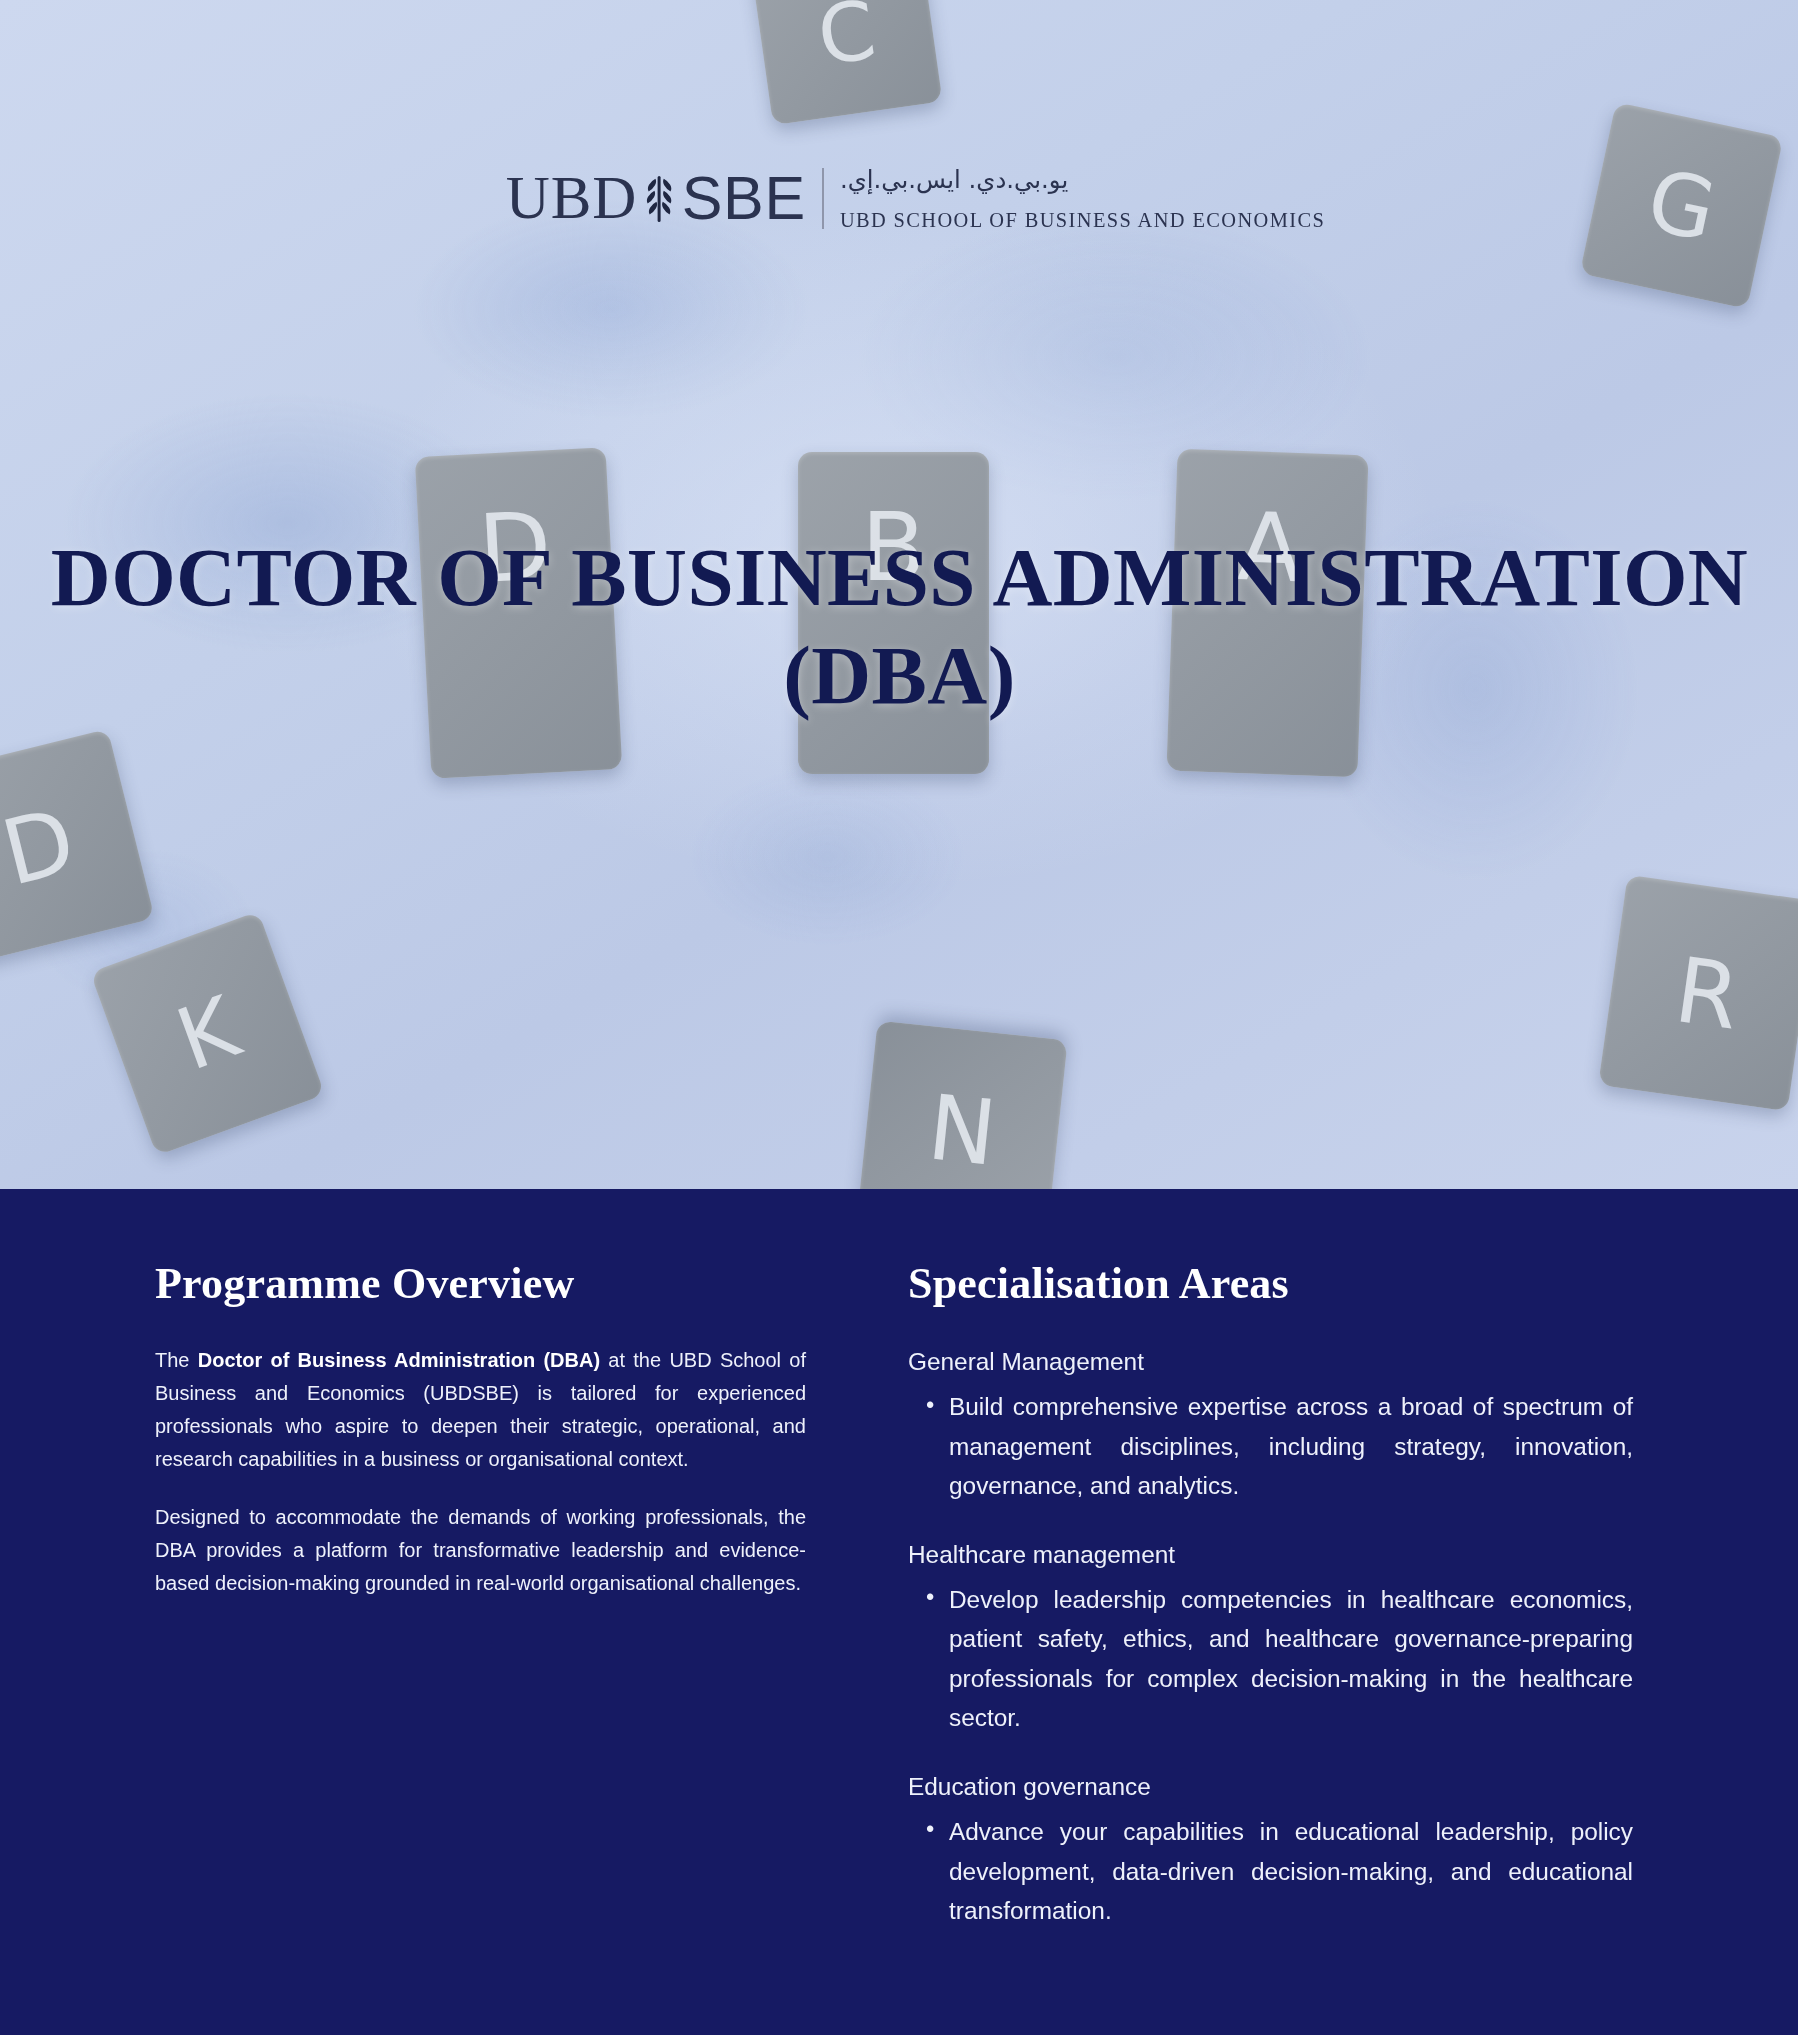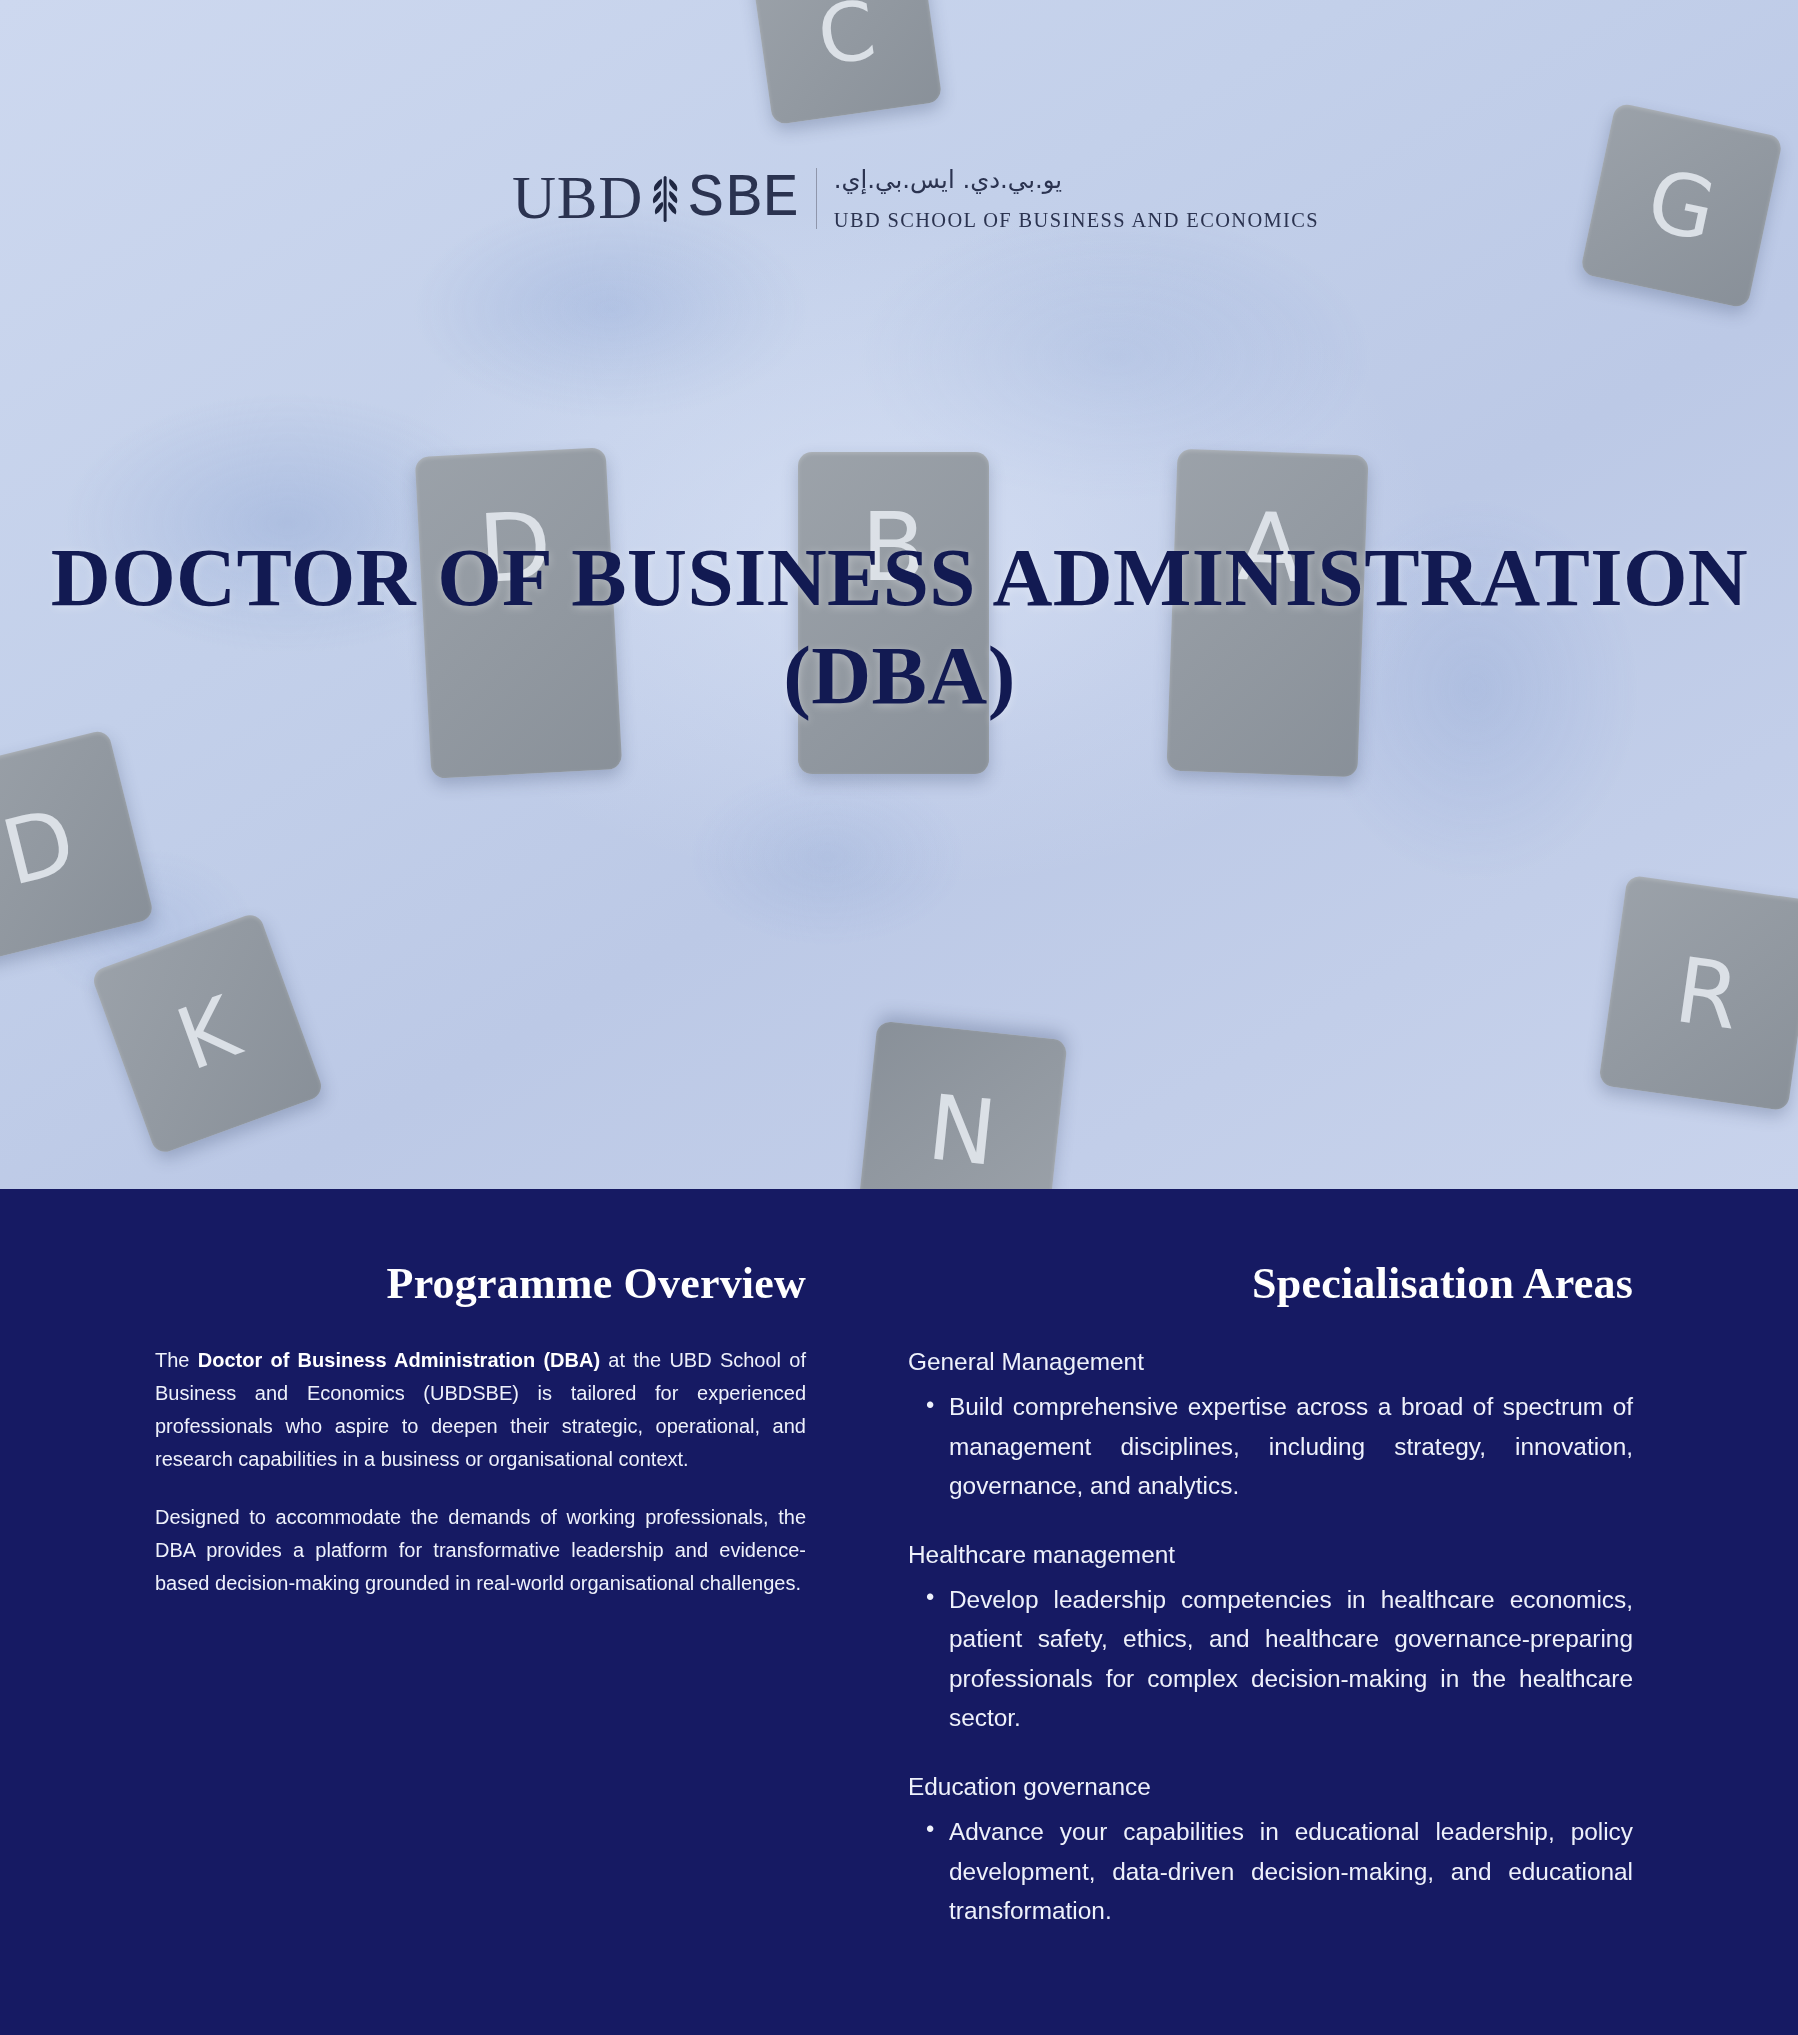"SBE" .logo-sbe { font-family: Liberation Mono, monospace -> Liberation Sans, sans-serif }
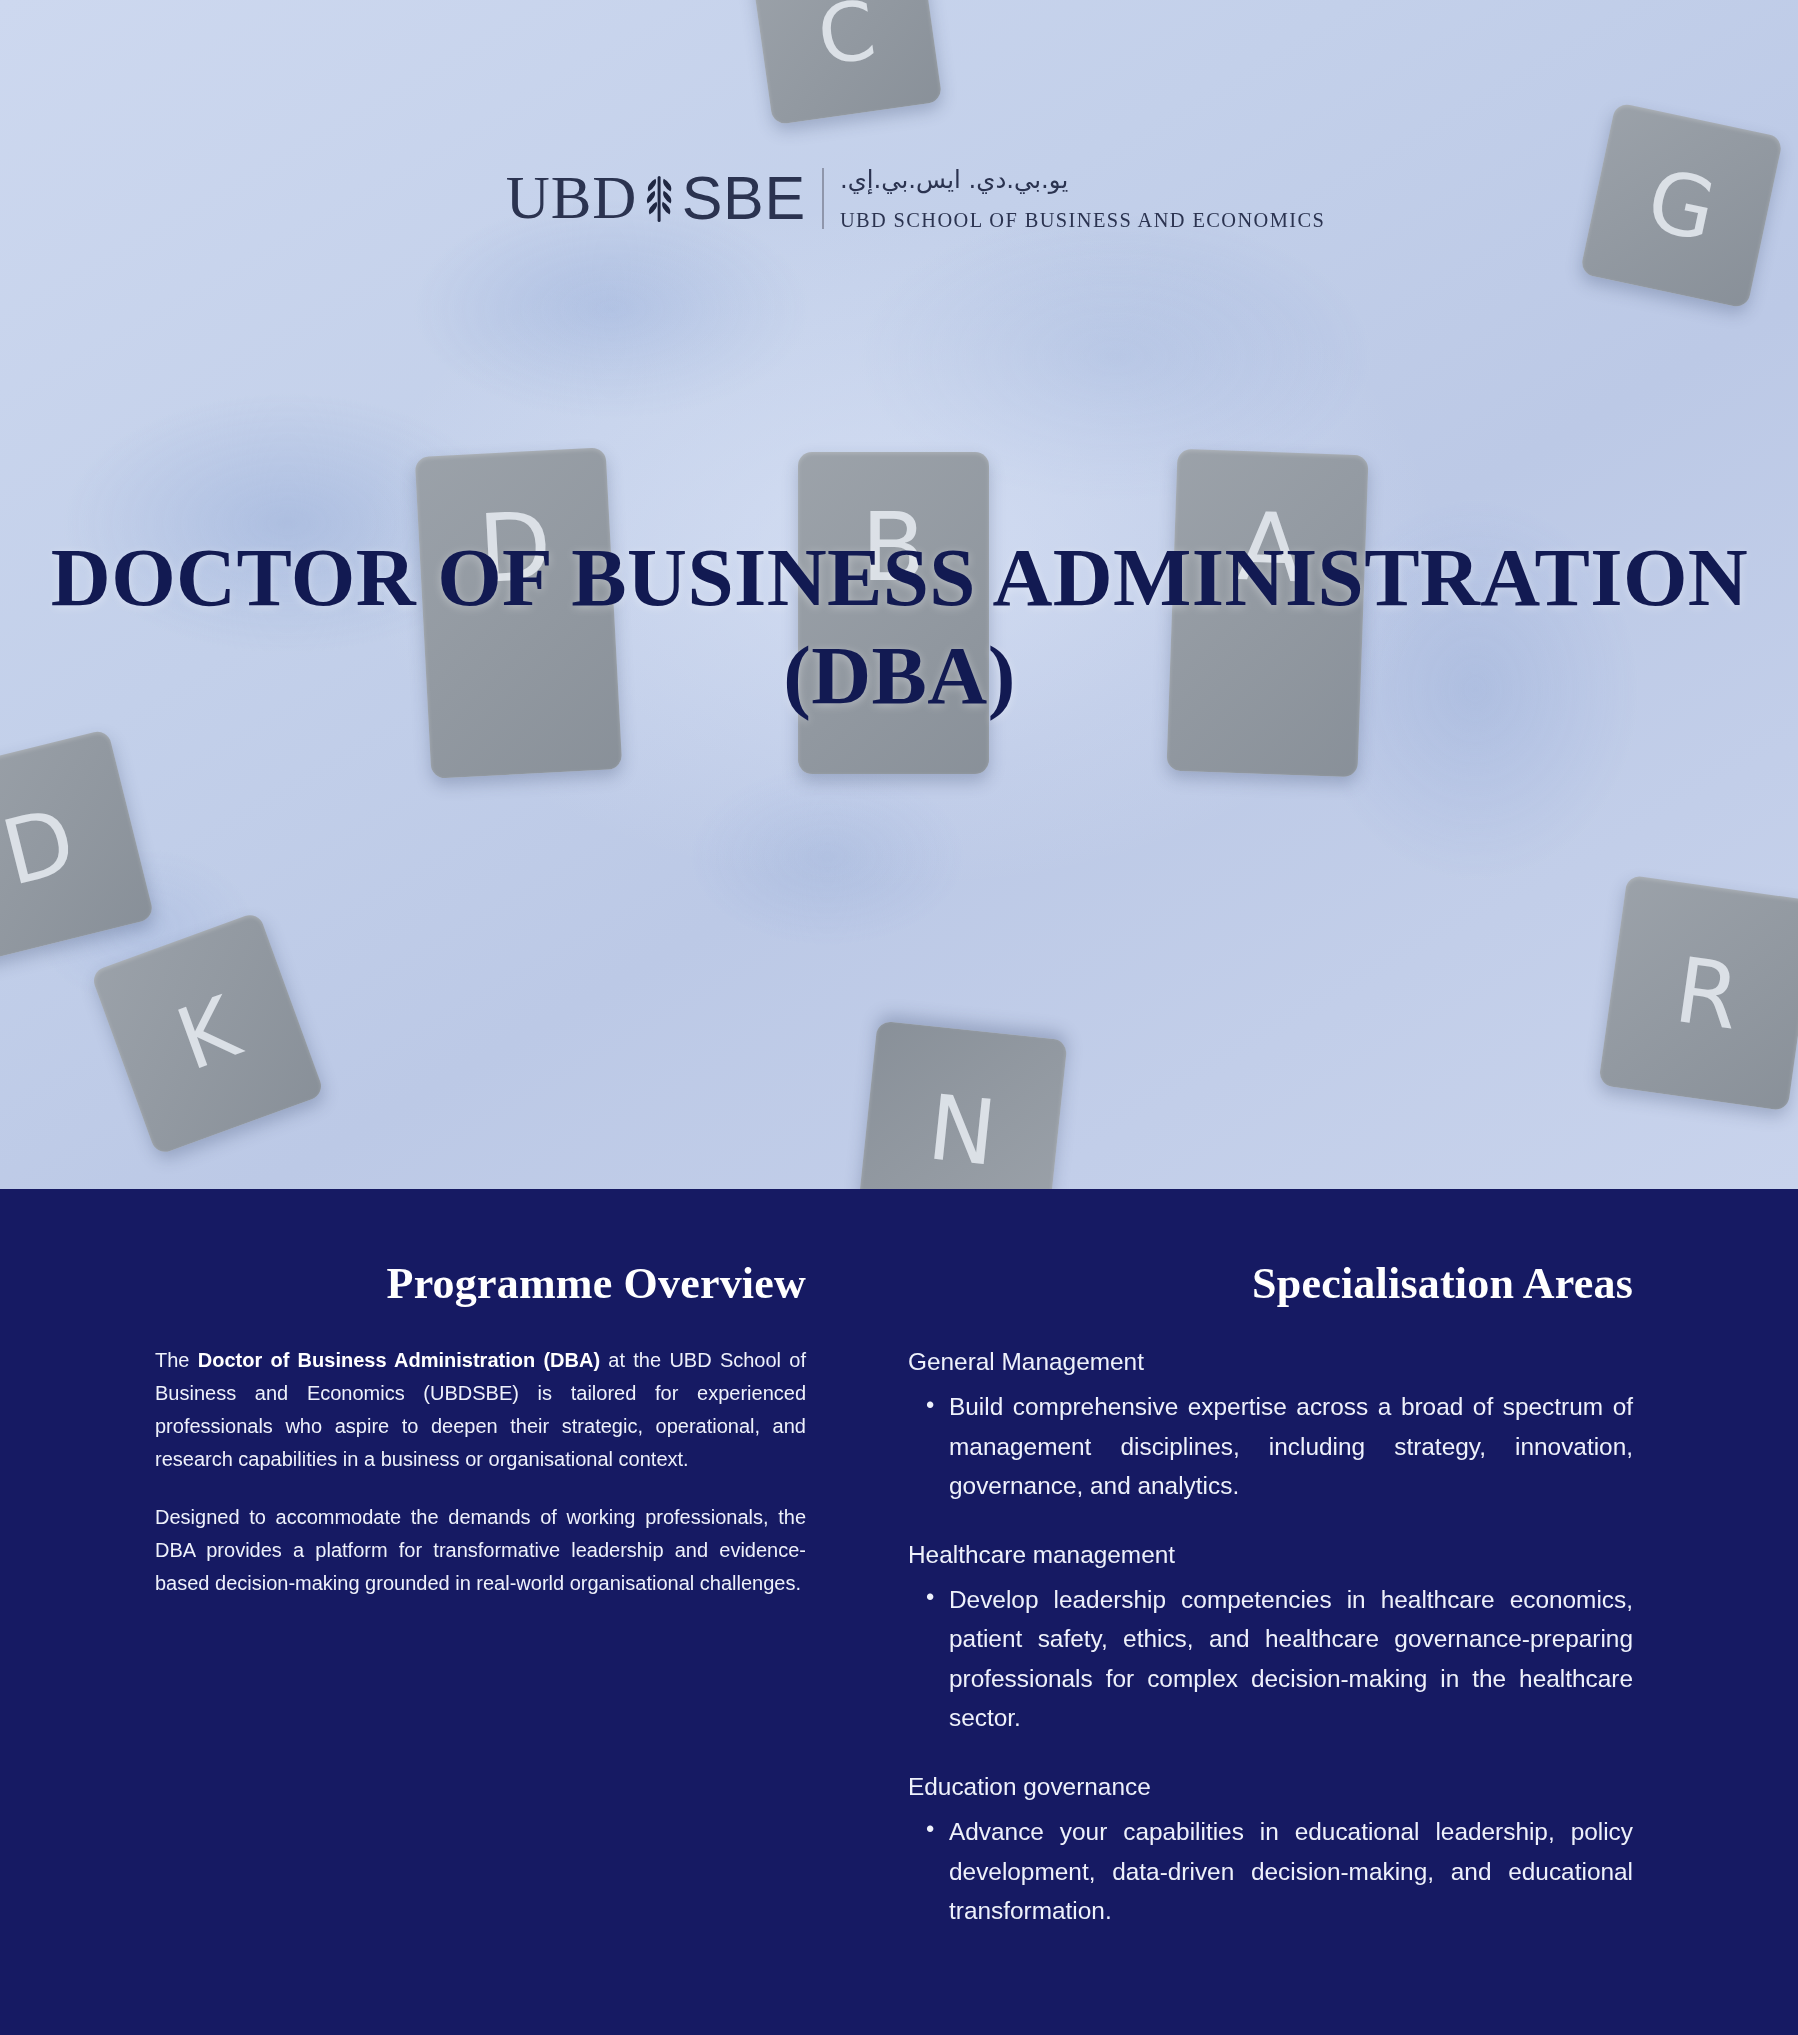"Programme Overview" .sec-title { text-align: right -> none }
